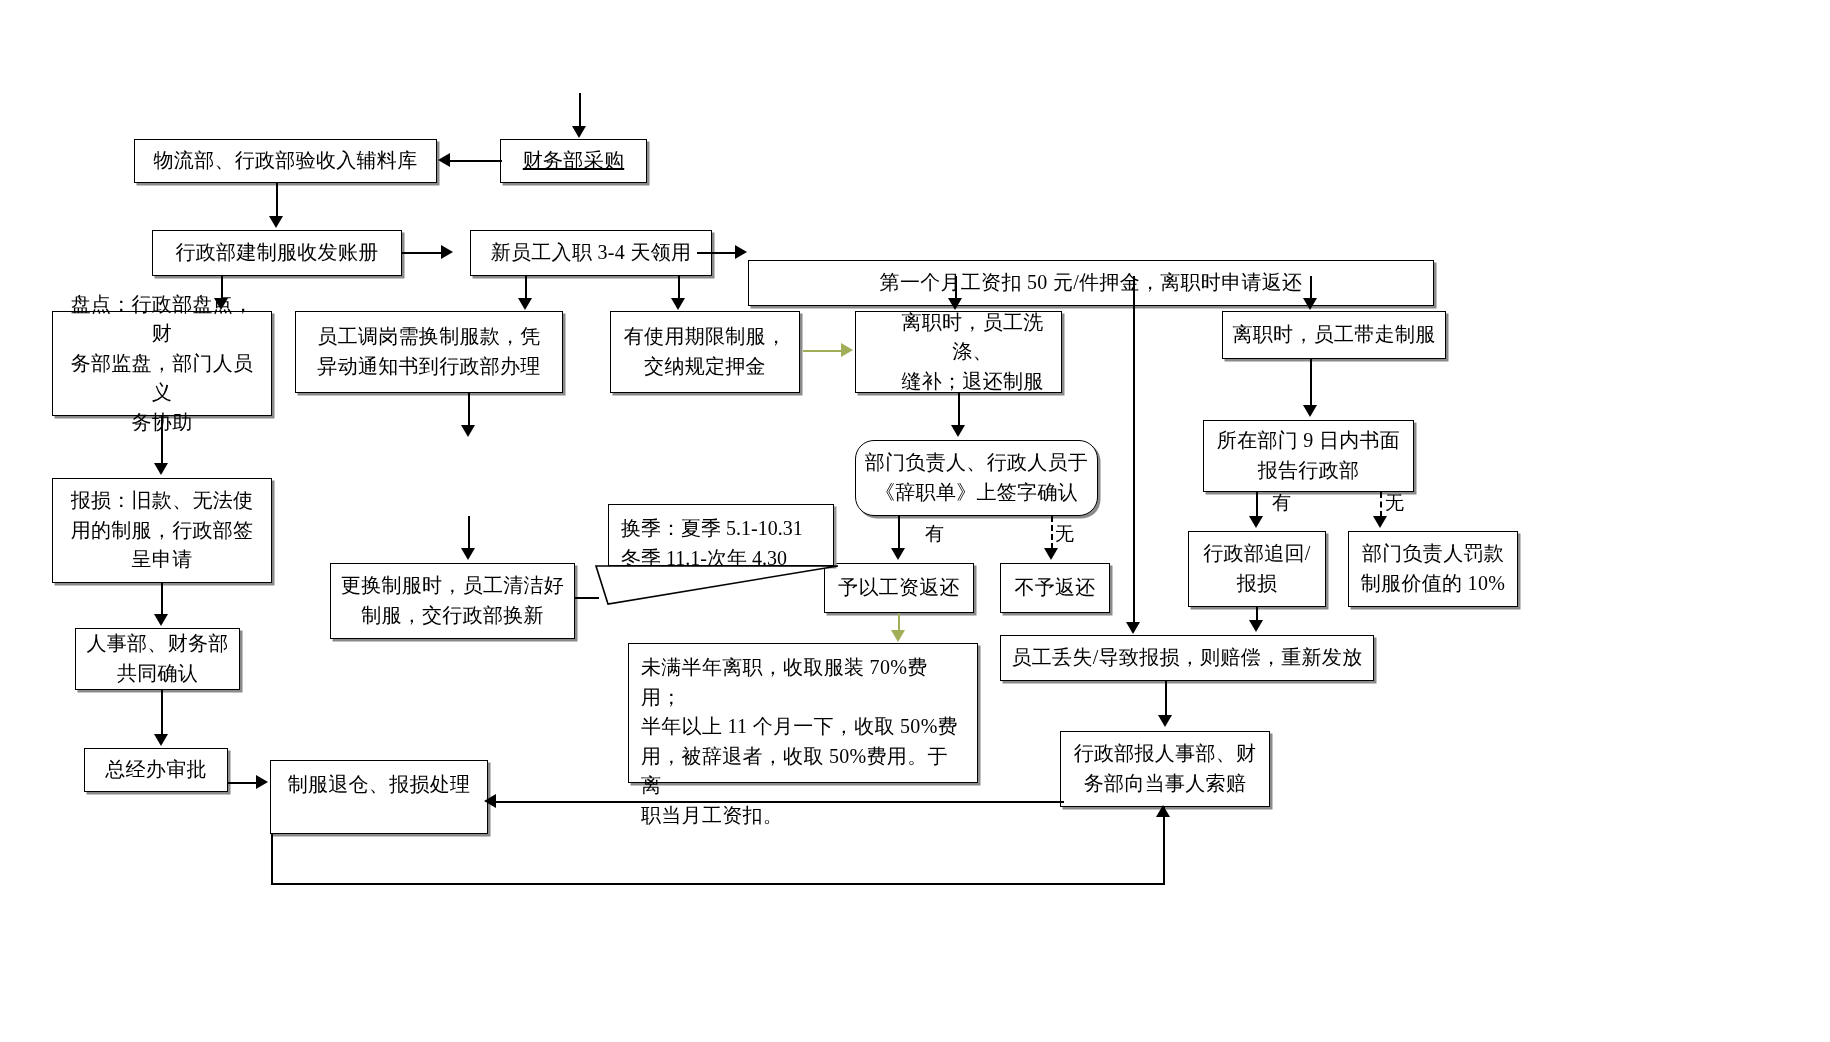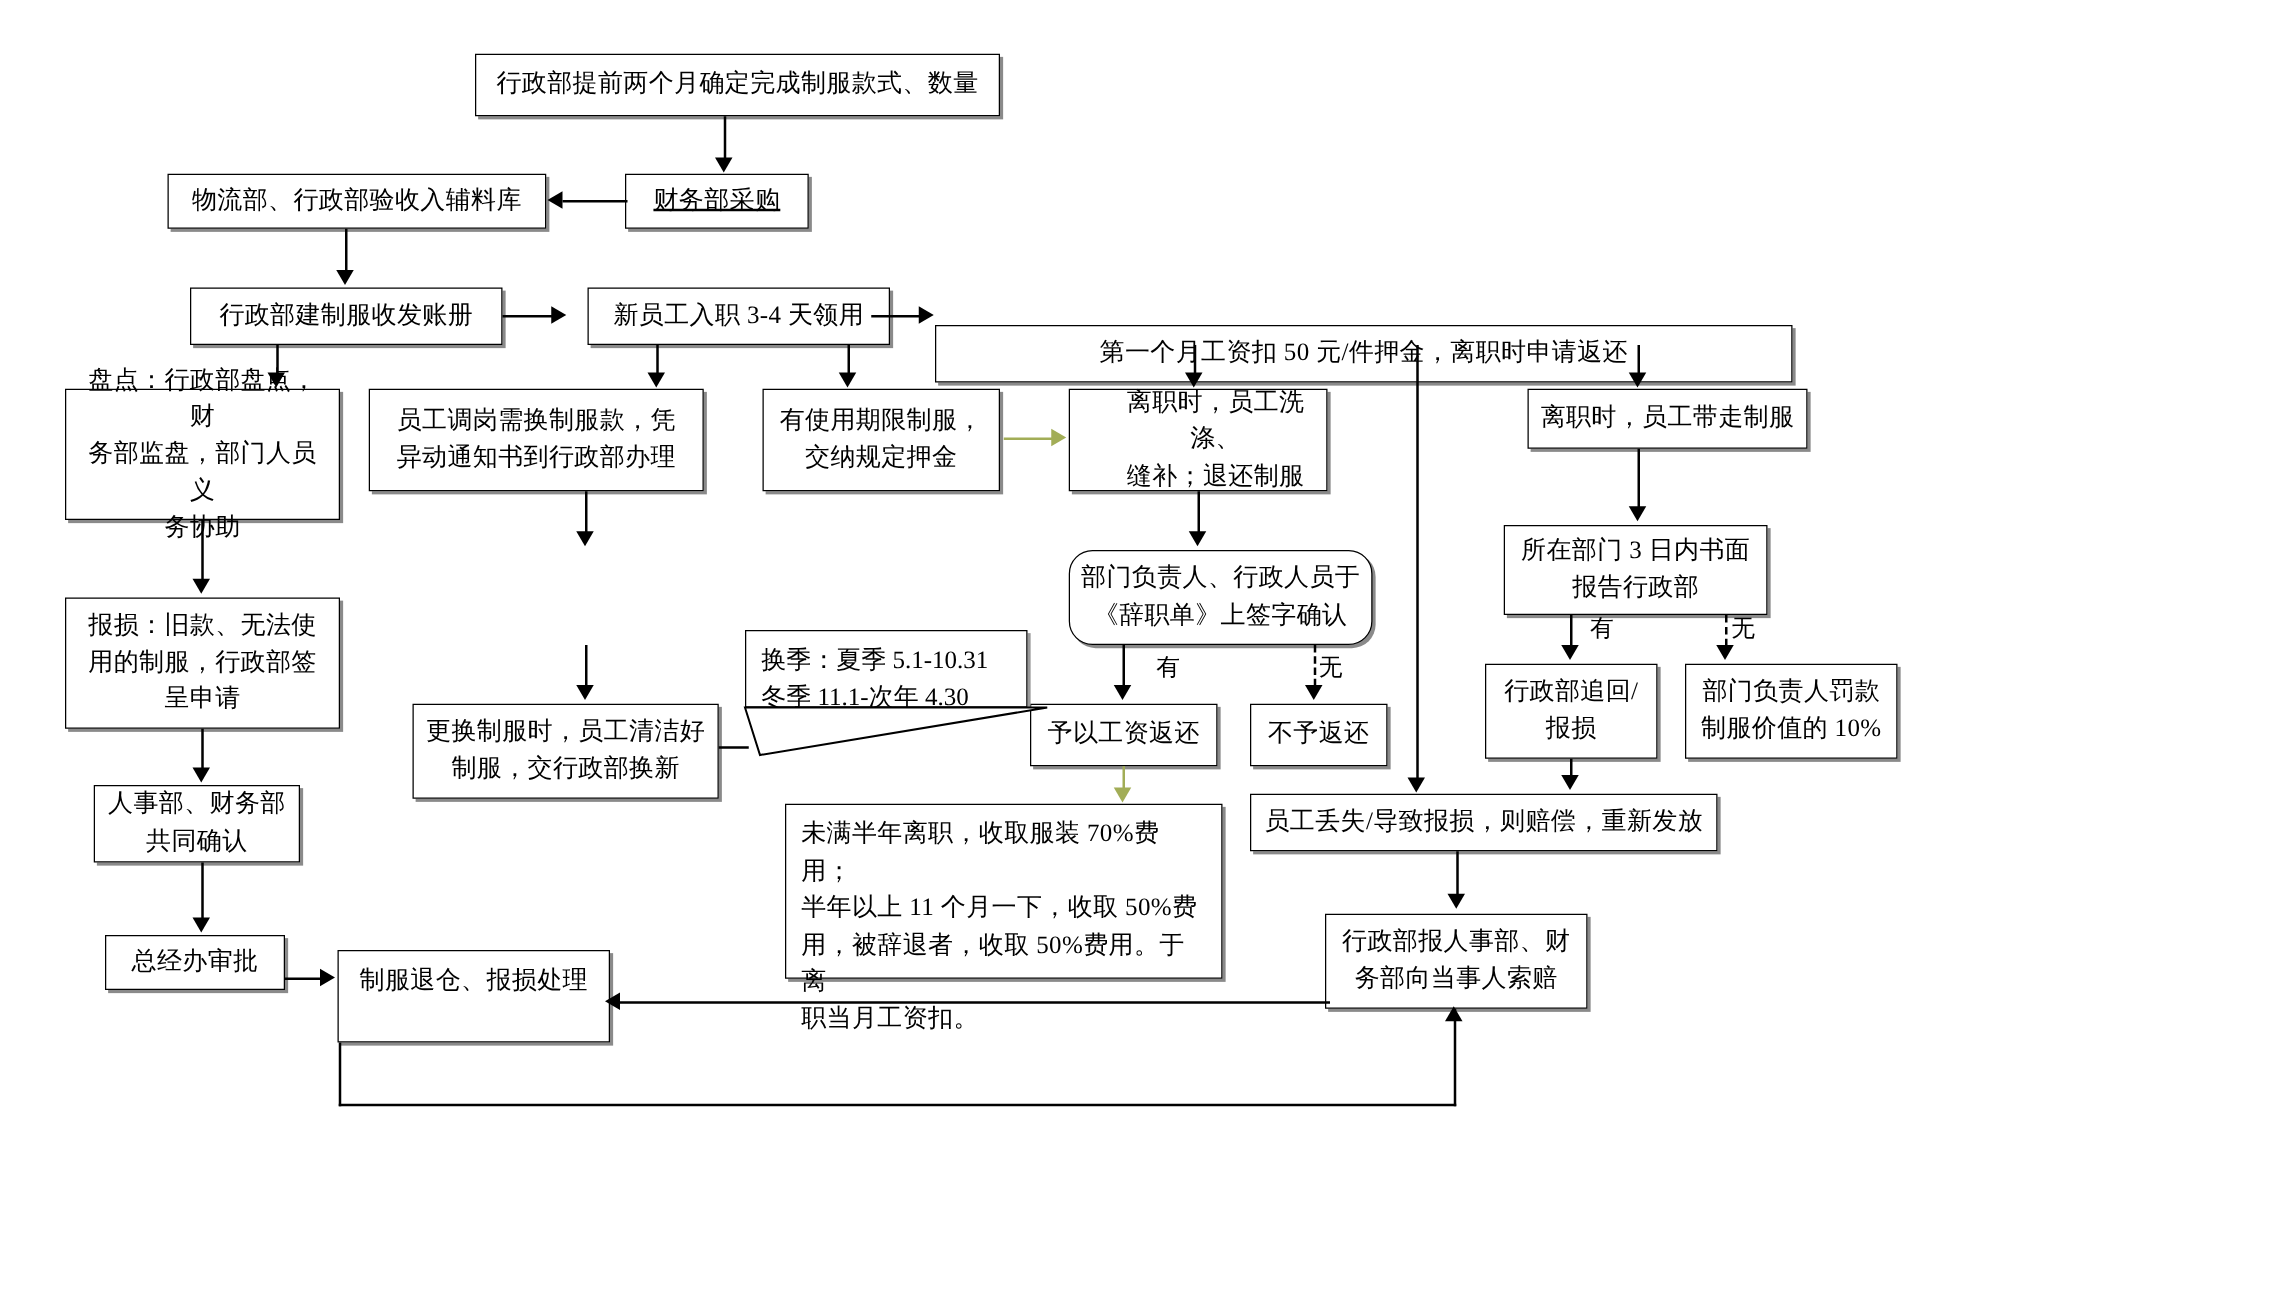"行政部提前两个月确定完成制服款式、数量" div.node { html: <div>行政部提前两个月确定完成制服款式、数量</div> -> none }
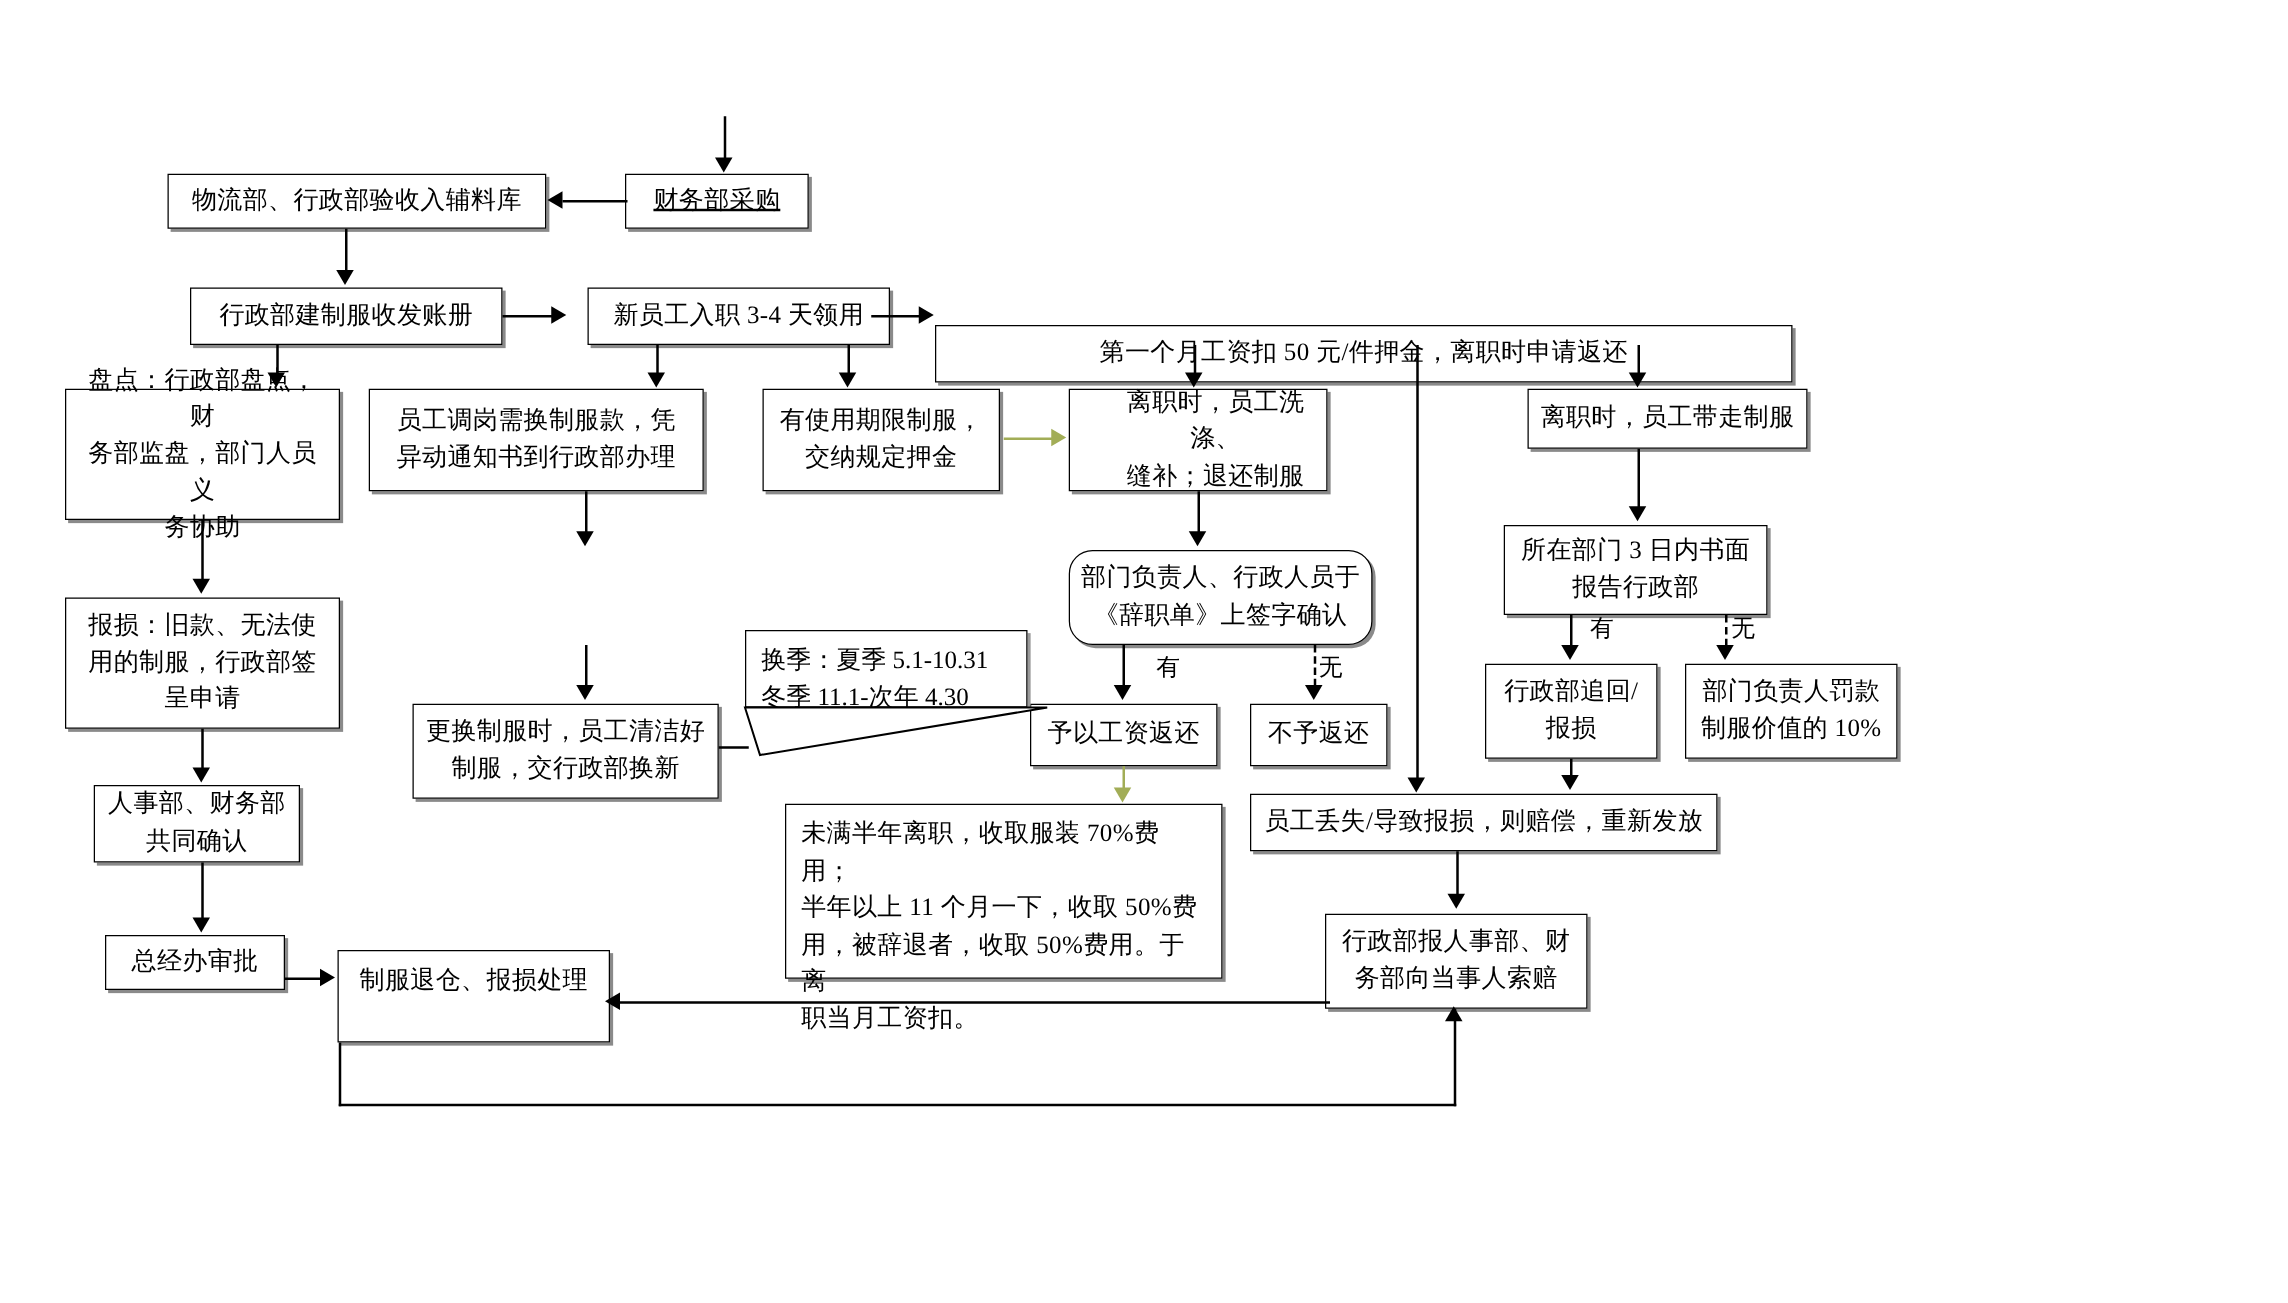"所在部门 3 日内书面" div.node { text: 3 -> 9 }
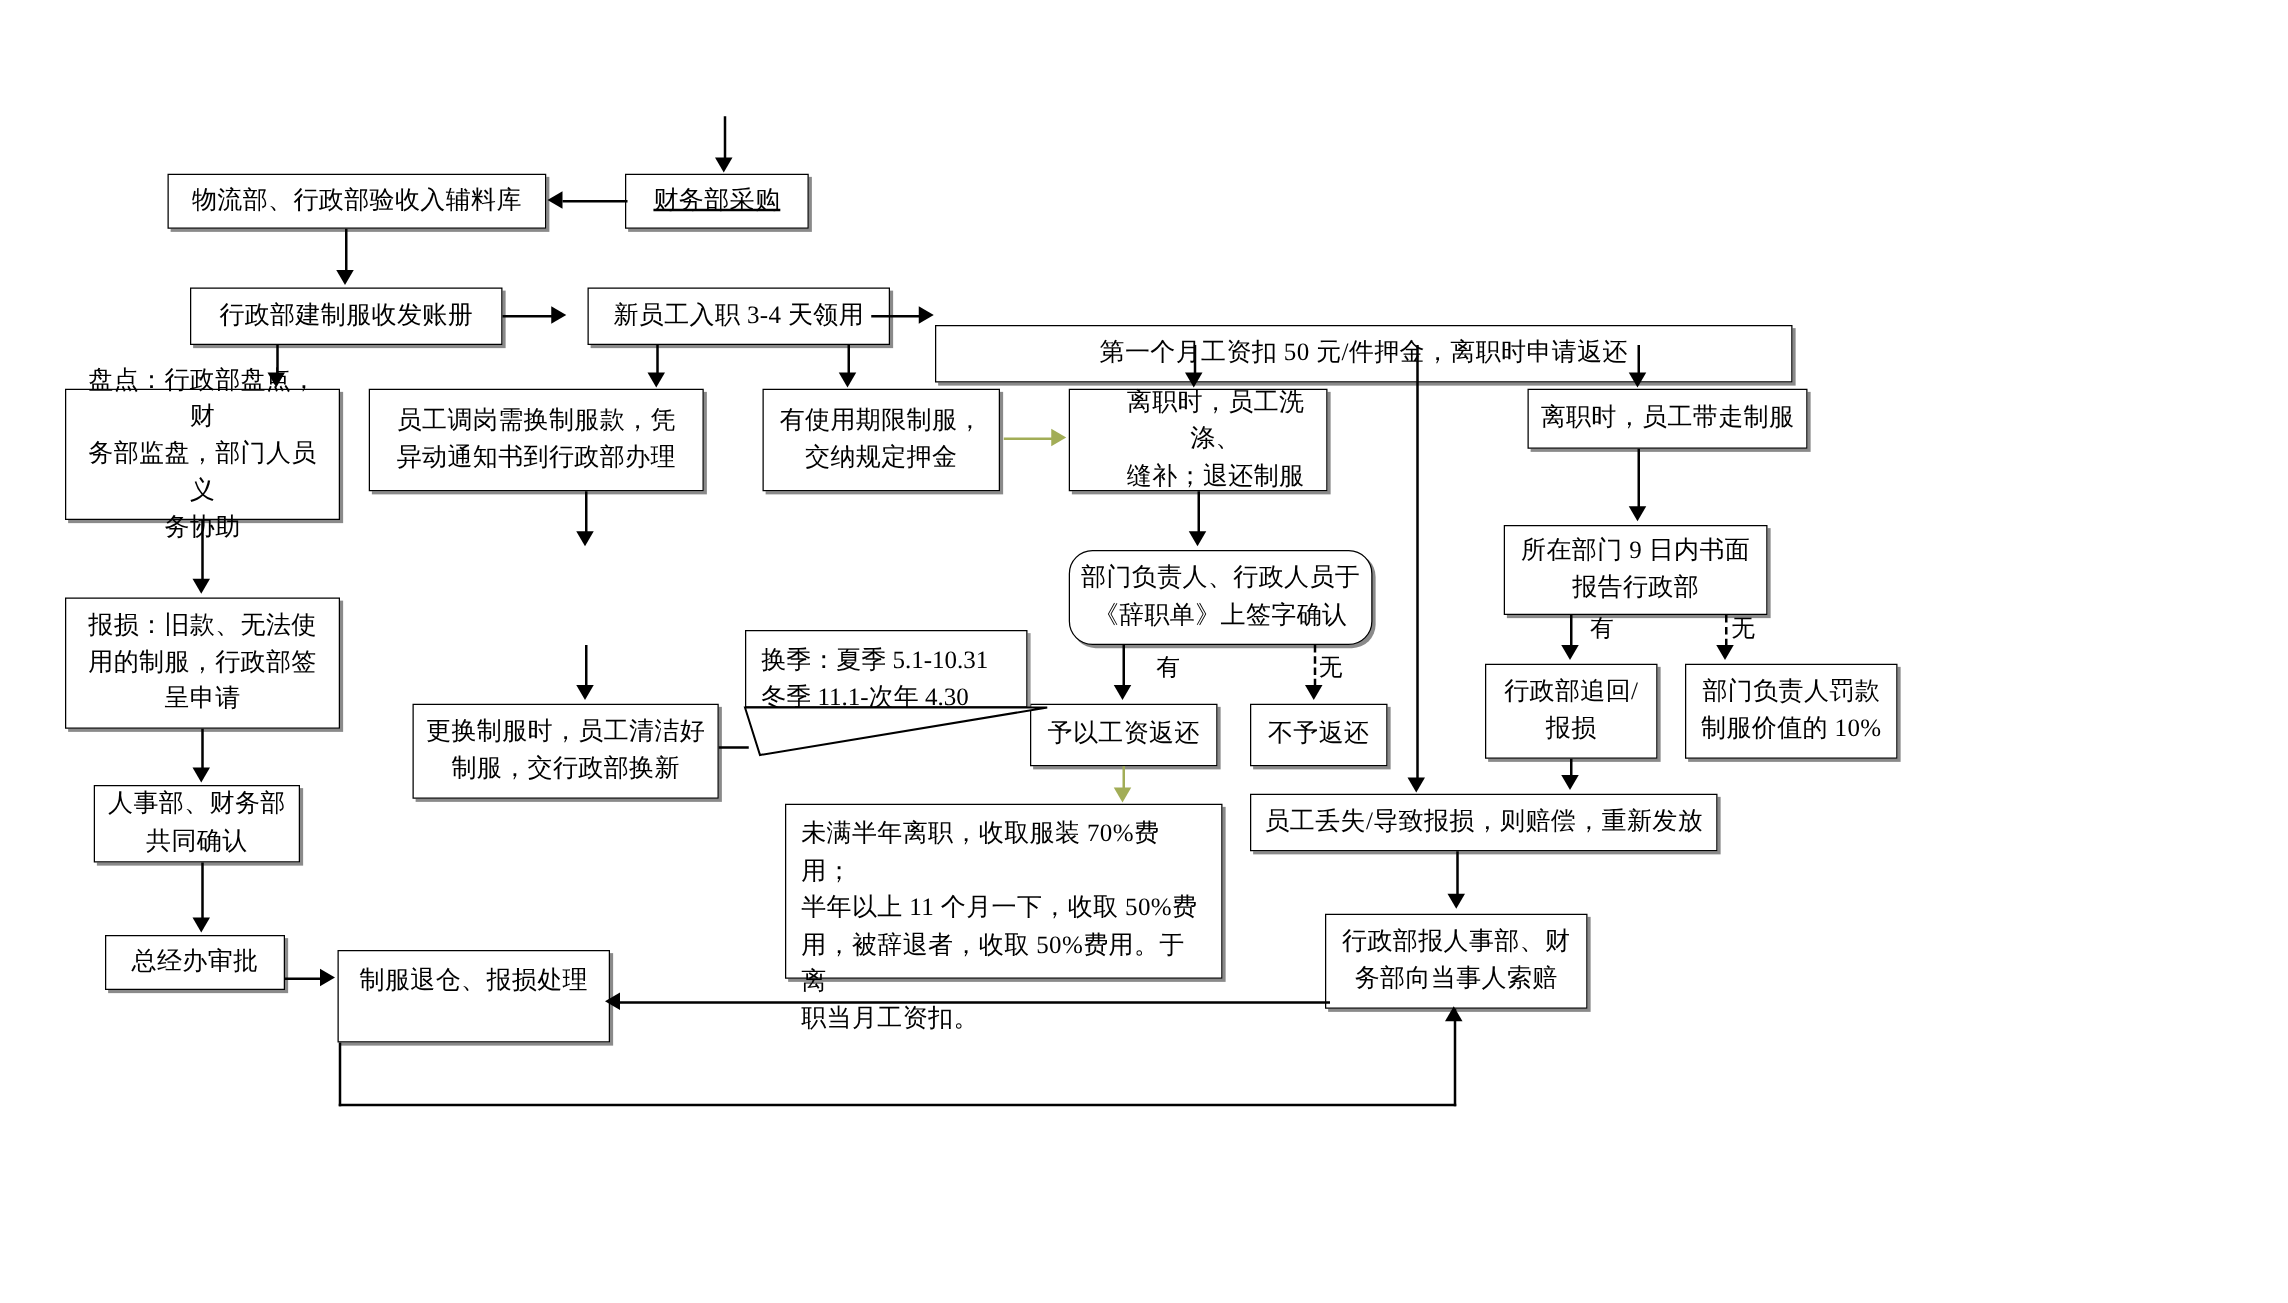"换季：夏季 5.1-10.31" .callout { margin-left: none -> 12px }
